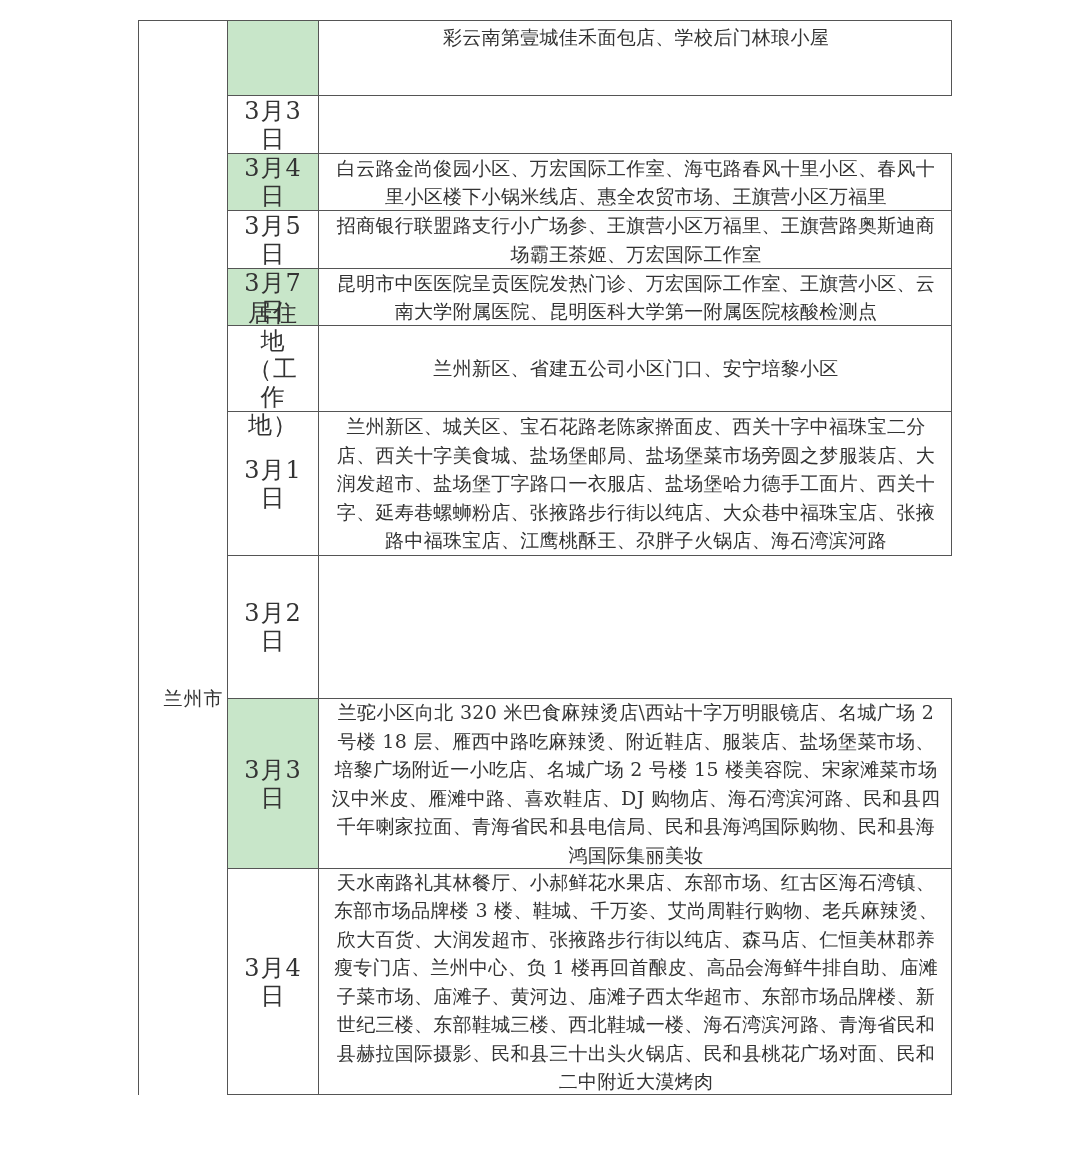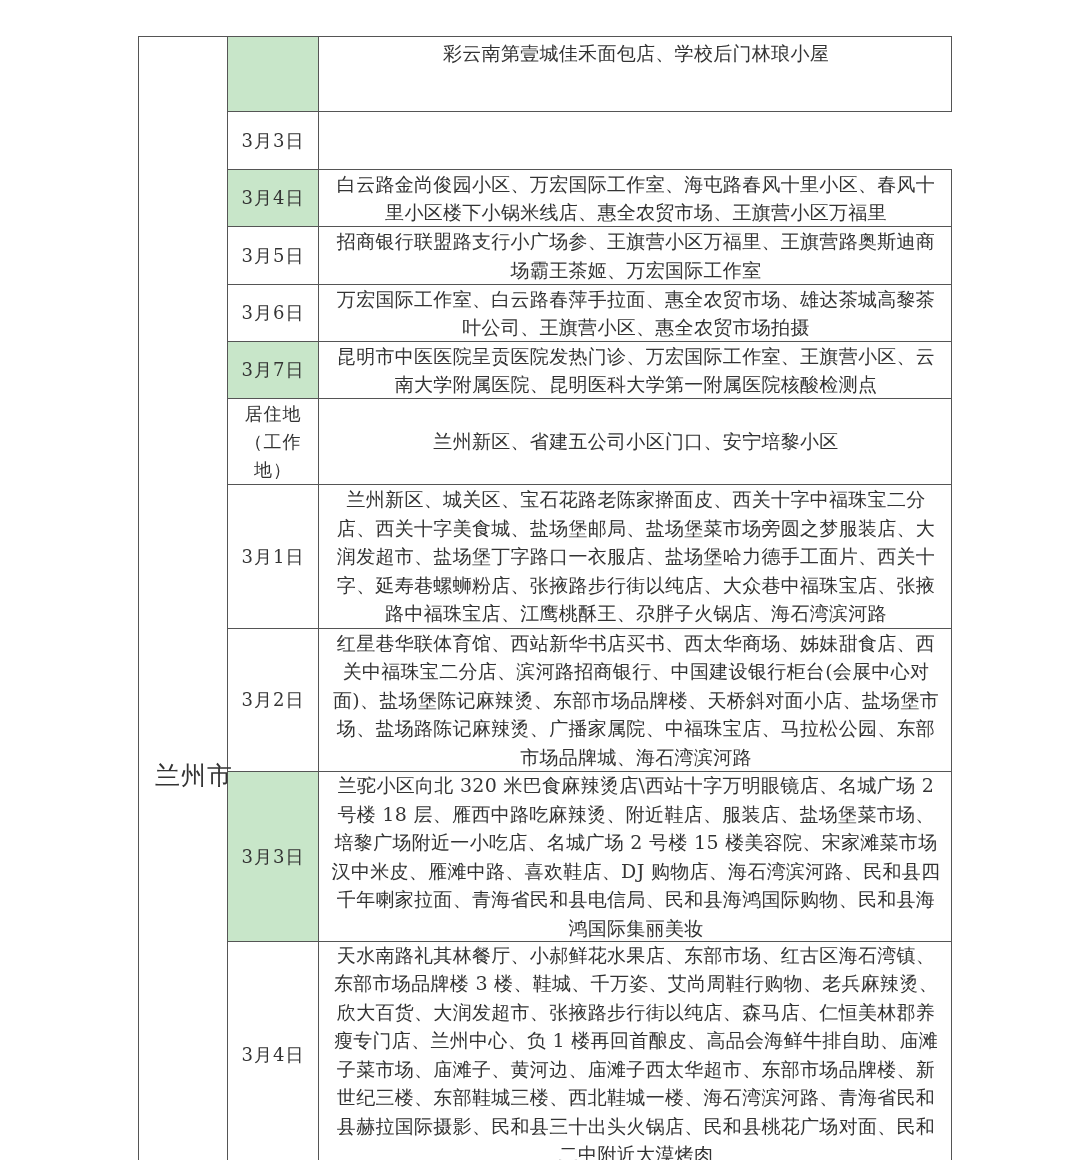"彩云南第壹城佳禾面包店、学校后门林琅小屋" .block-top { margin-top: 16px -> none }
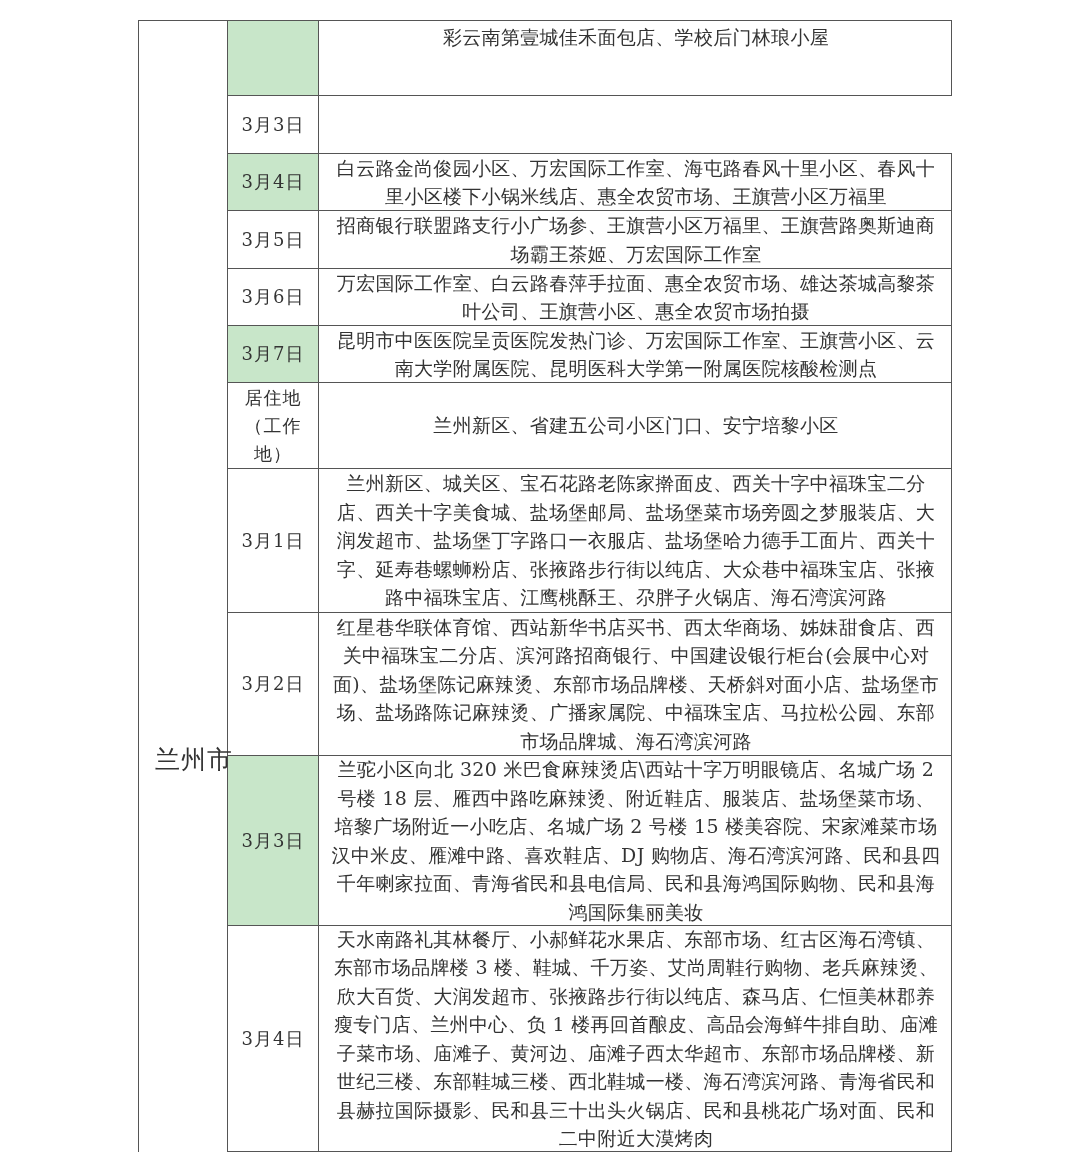"3月3日" .date { font-size: 18px -> 24px }
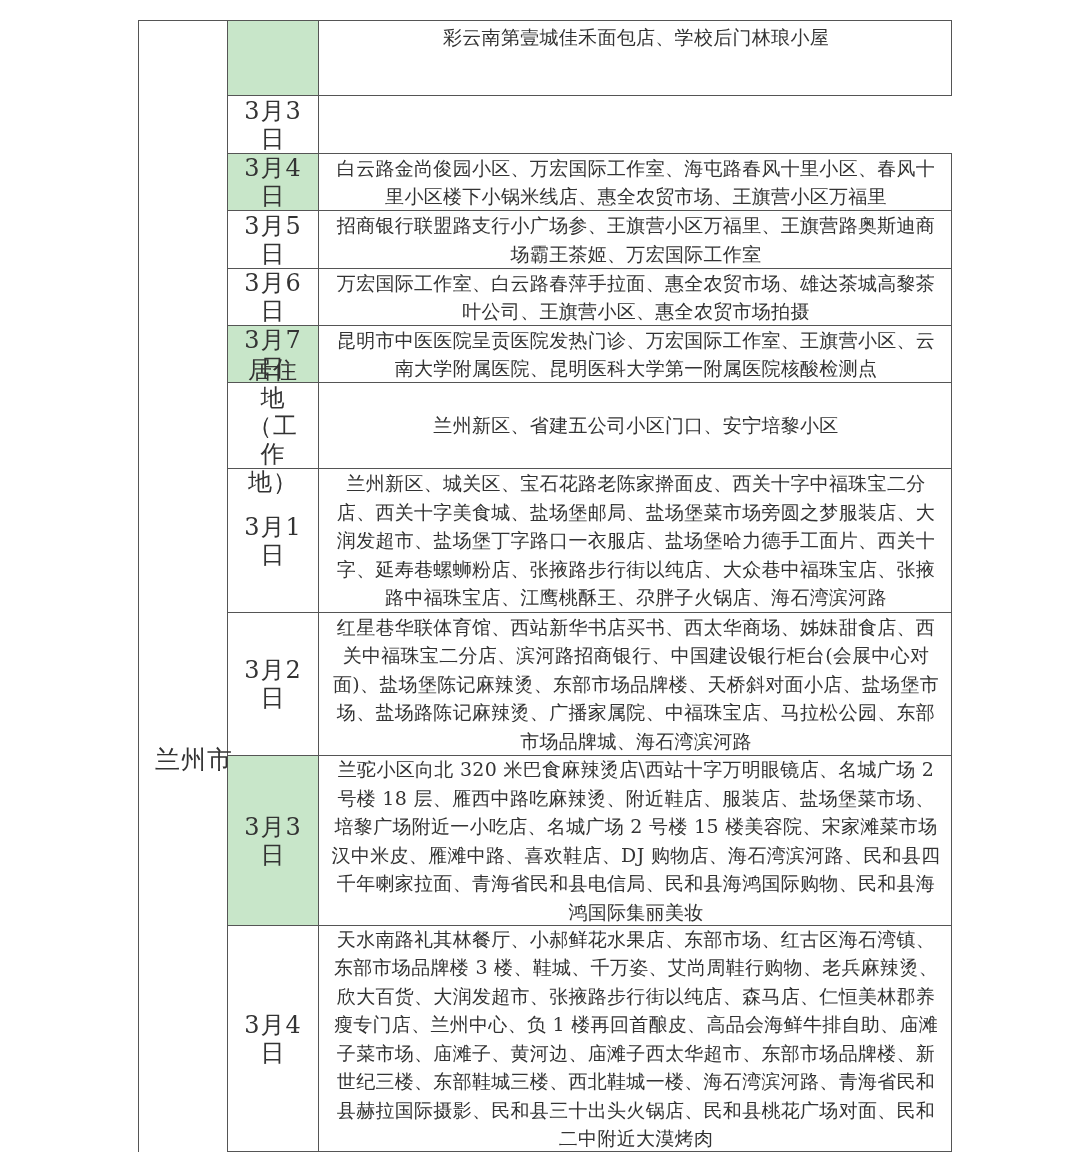"3月6日" div.row { html: <div> <div>3月6日</div> <div>万宏国际工作室、白云路春萍手拉面、惠全农贸市场、雄达茶城高黎茶叶公司、王旗营小区、惠全农贸市场拍摄</div> </div> -> none }
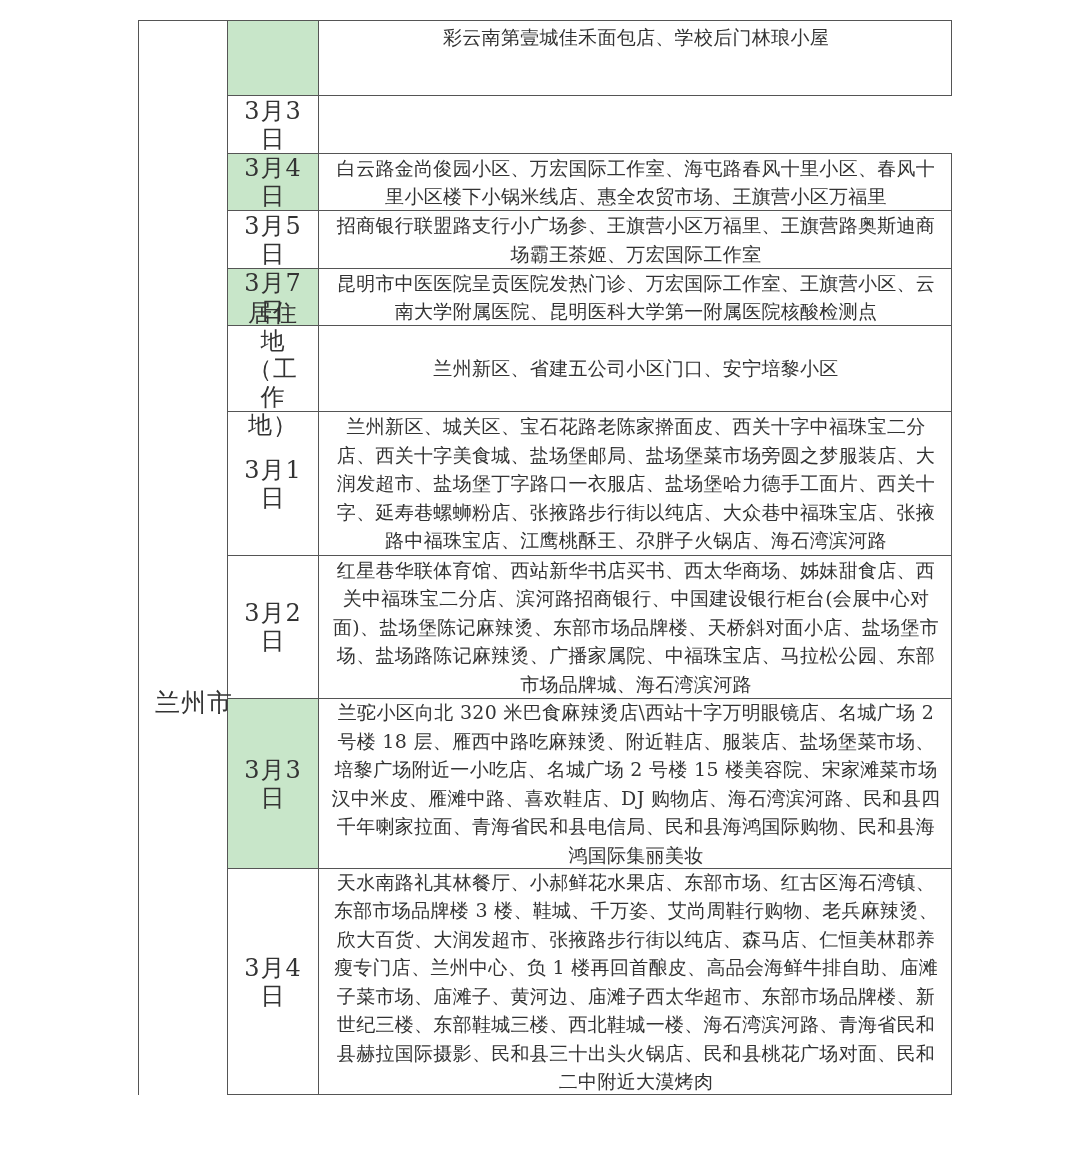"红星巷华联体育馆、西站新华书店买书、西太华商场、姊妹甜食店、西关中福珠宝二分店、" div.places { html: <div>红星巷华联体育馆、西站新华书店买书、西太华商场、姊妹甜食店、西关中福珠宝二分店、滨河路招商银行、中国建设银行柜台(会展中心对面)、盐场堡陈记麻辣烫、东部市场品牌楼、天桥斜对面小店、盐场堡市场、盐场路陈记麻辣烫、广播家属院、中福珠宝店、马拉松公园、东部市场品牌城、海石湾滨河路</div> -> none }
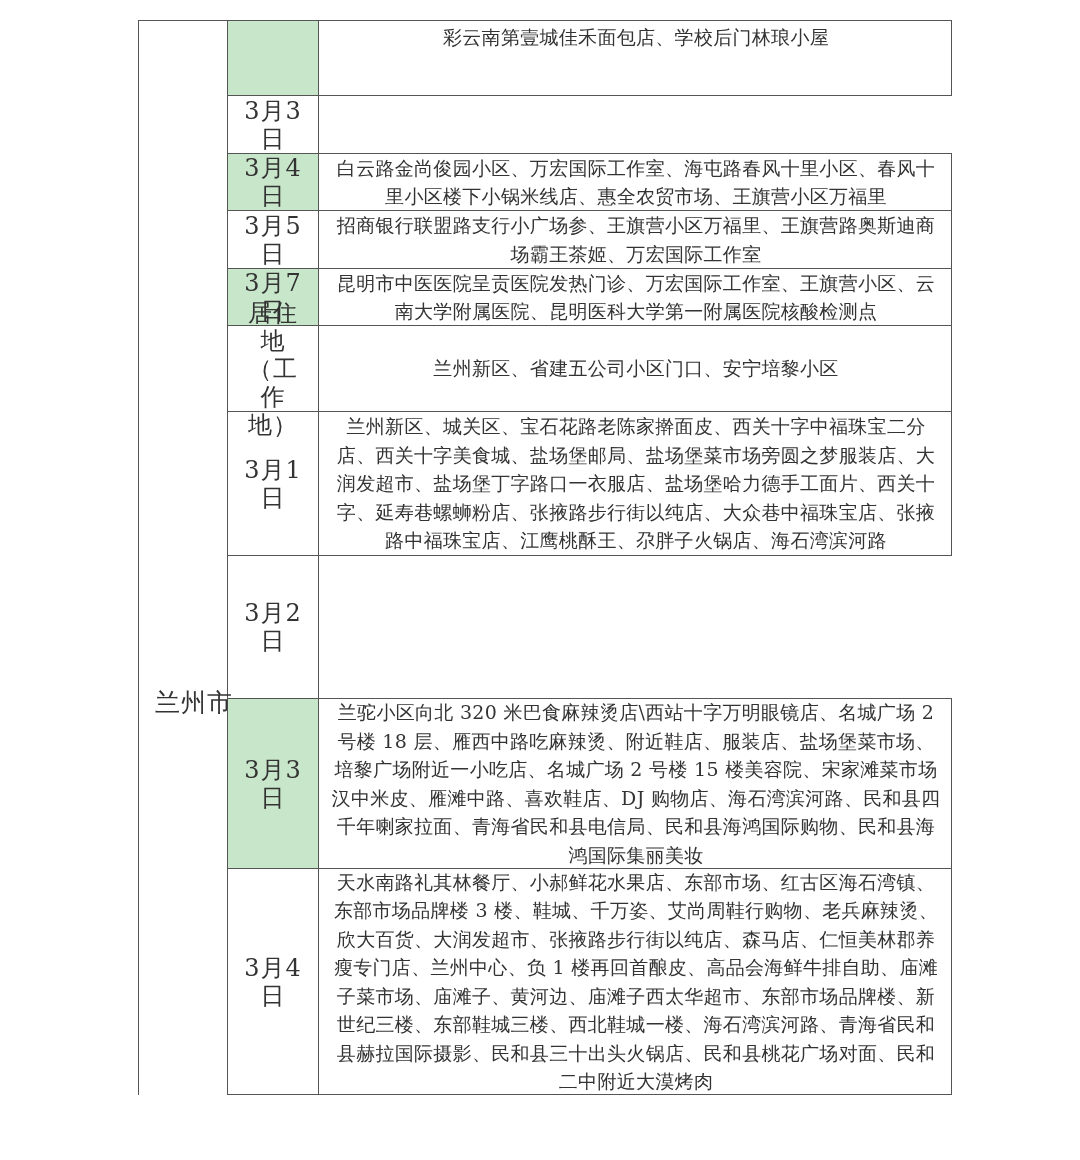"兰州市" .city-label { font-size: 25px -> 19px; left: 16px -> 10px; text-align: none -> center }
